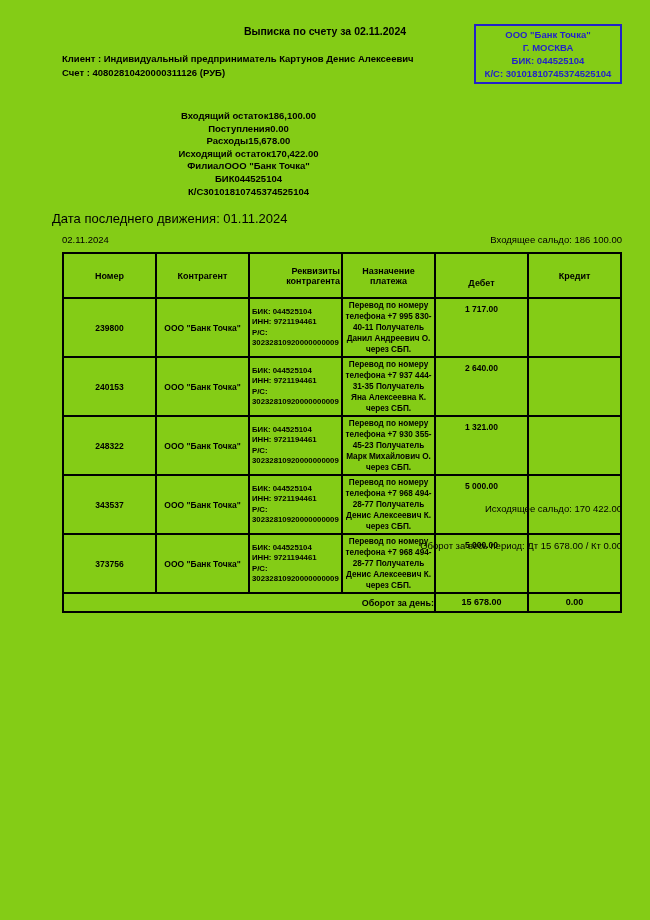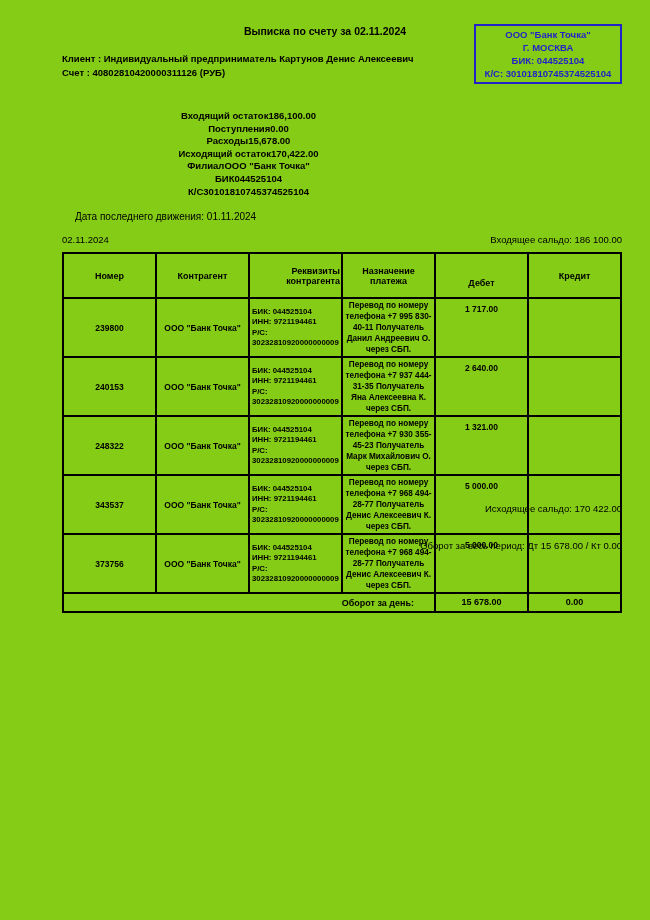"Дата последнего движения: 01.11.2024" .last-move { font-size: 10px -> 13px; left: 75px -> 52px }
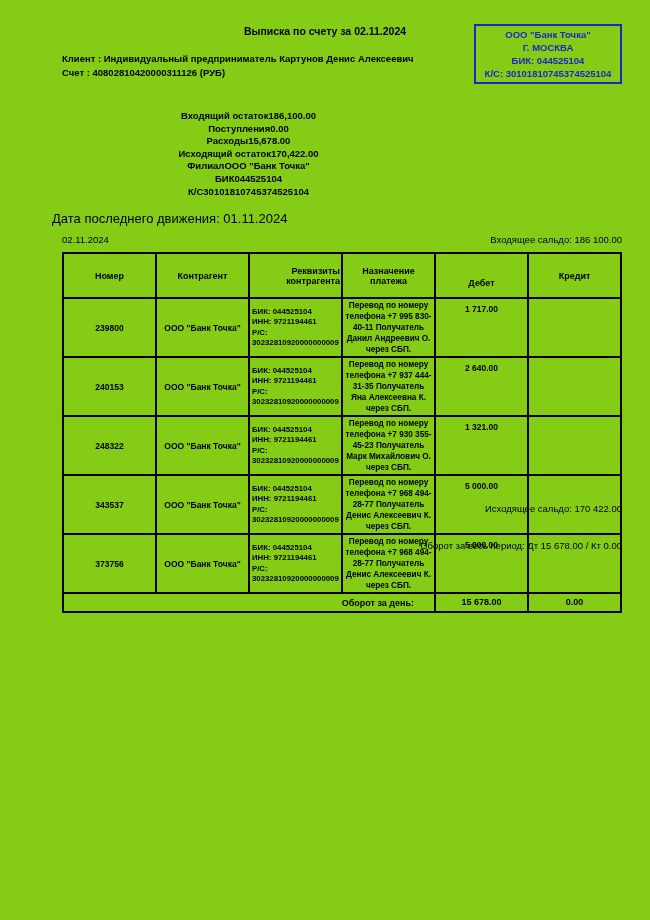"Оборот за день:" td.total-label { padding-right: 20px -> 0 }
